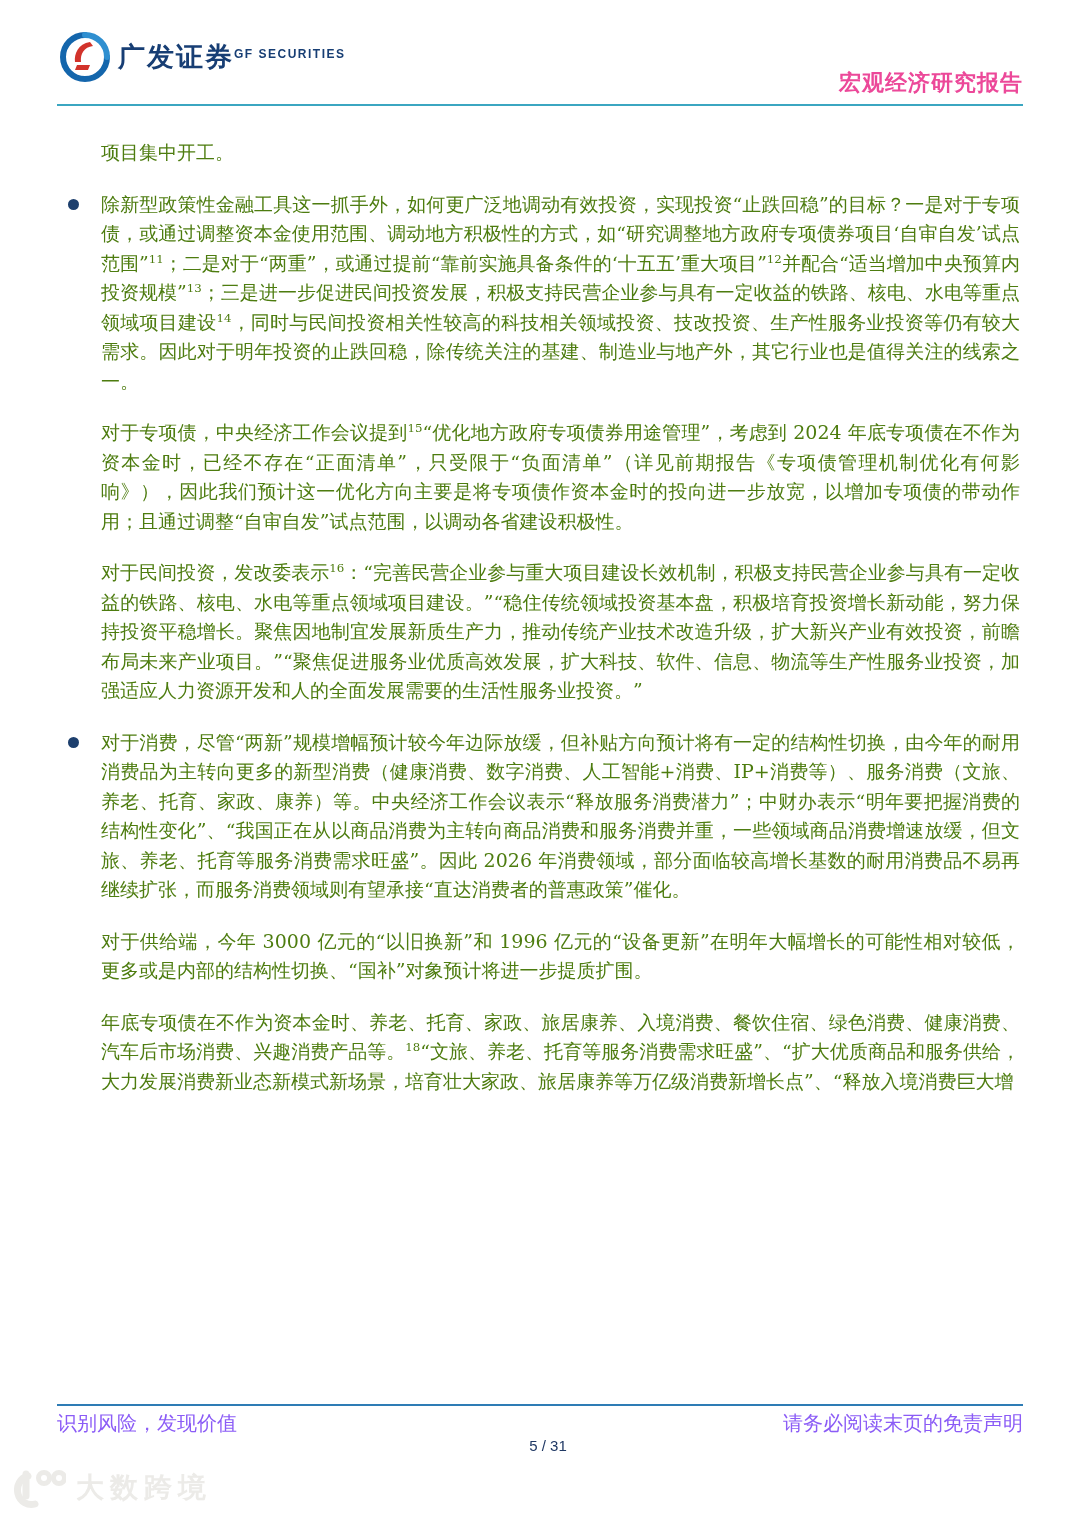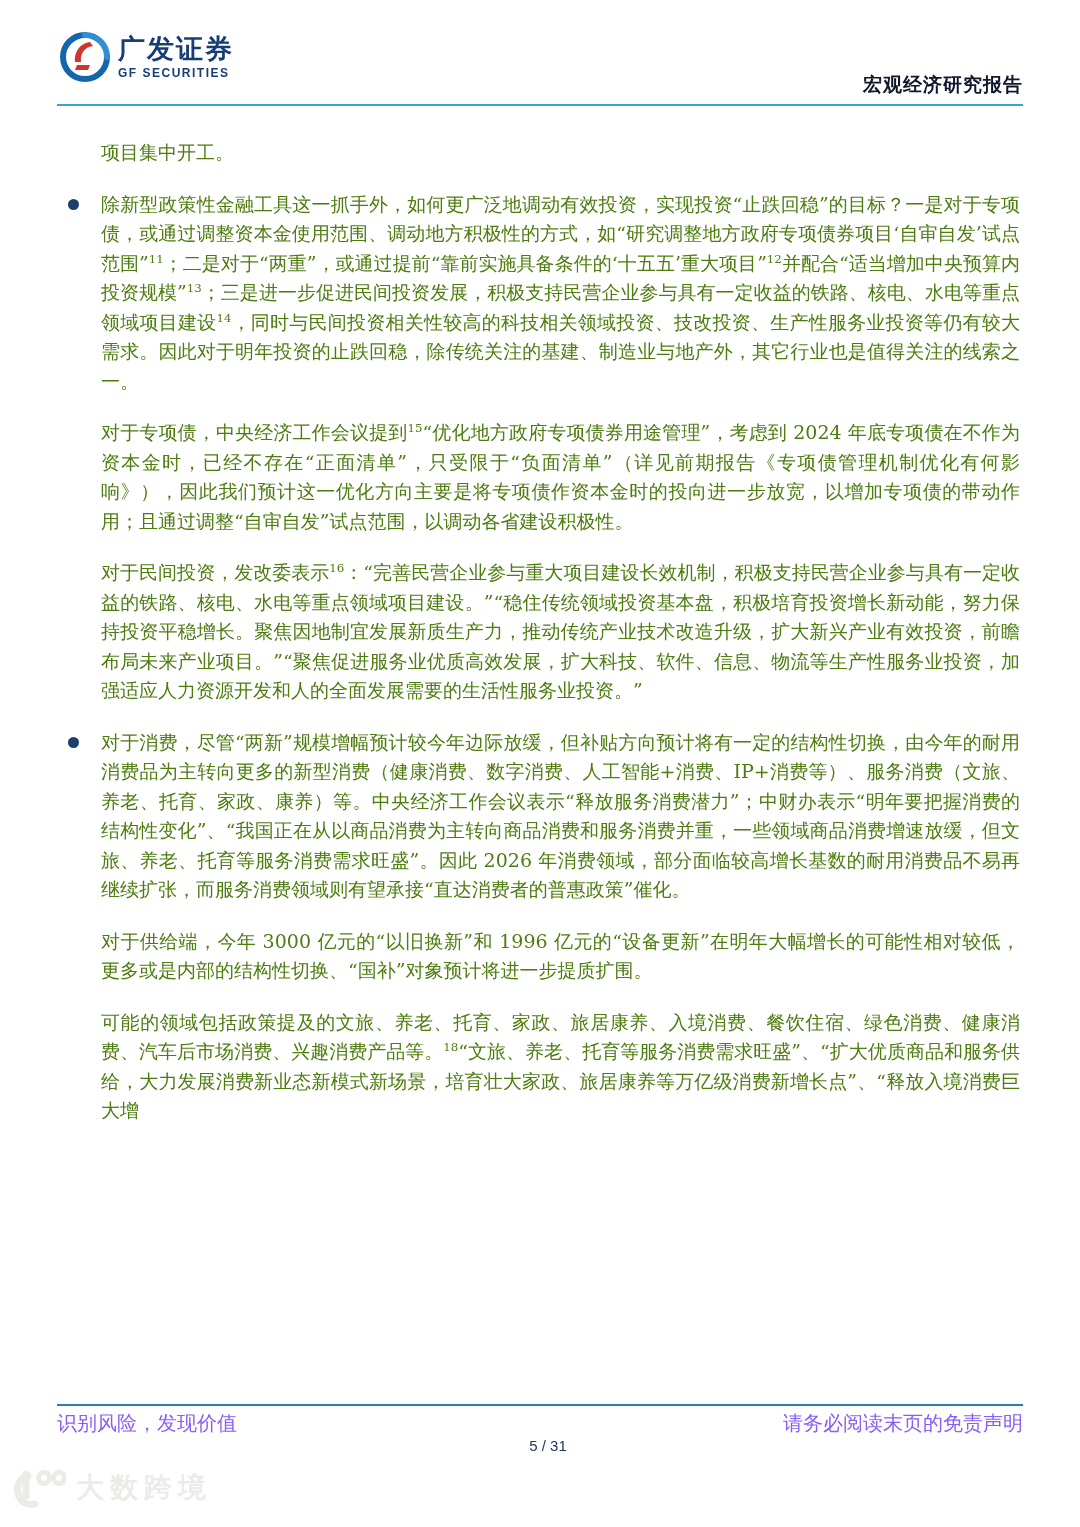"广发证券" .brand-text { flex-direction: column -> row }
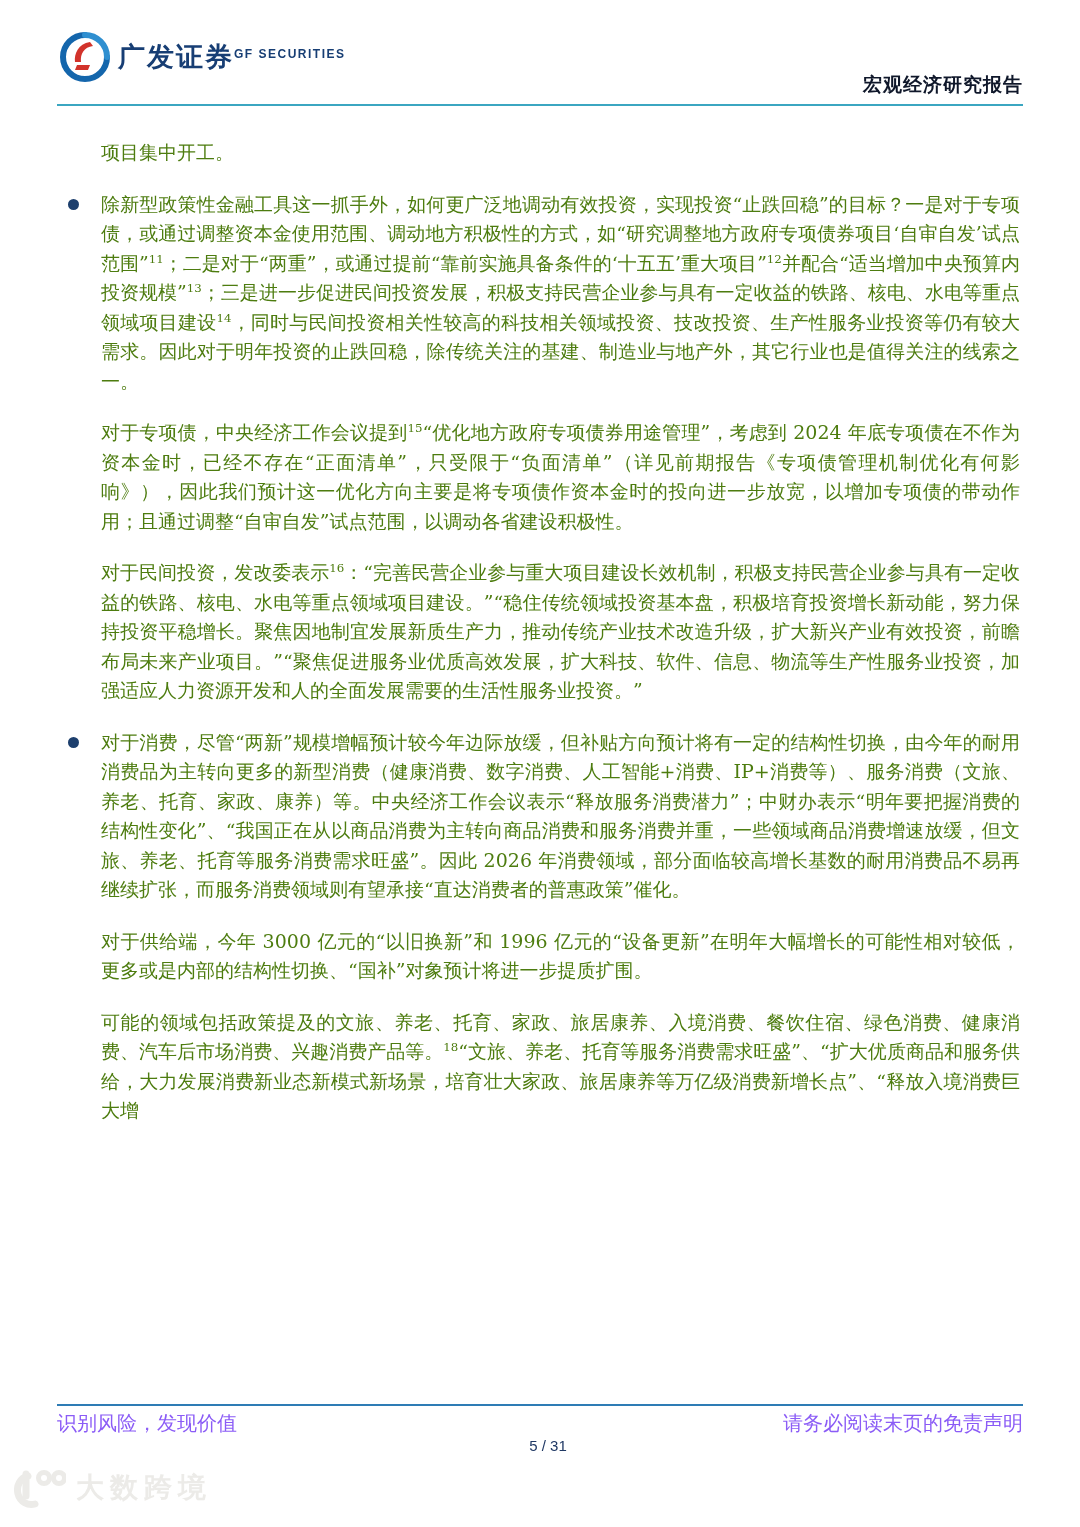"宏观经济研究报告" .report-type { color: #0f172a -> #ec4899; font-size: 19px -> 22px }
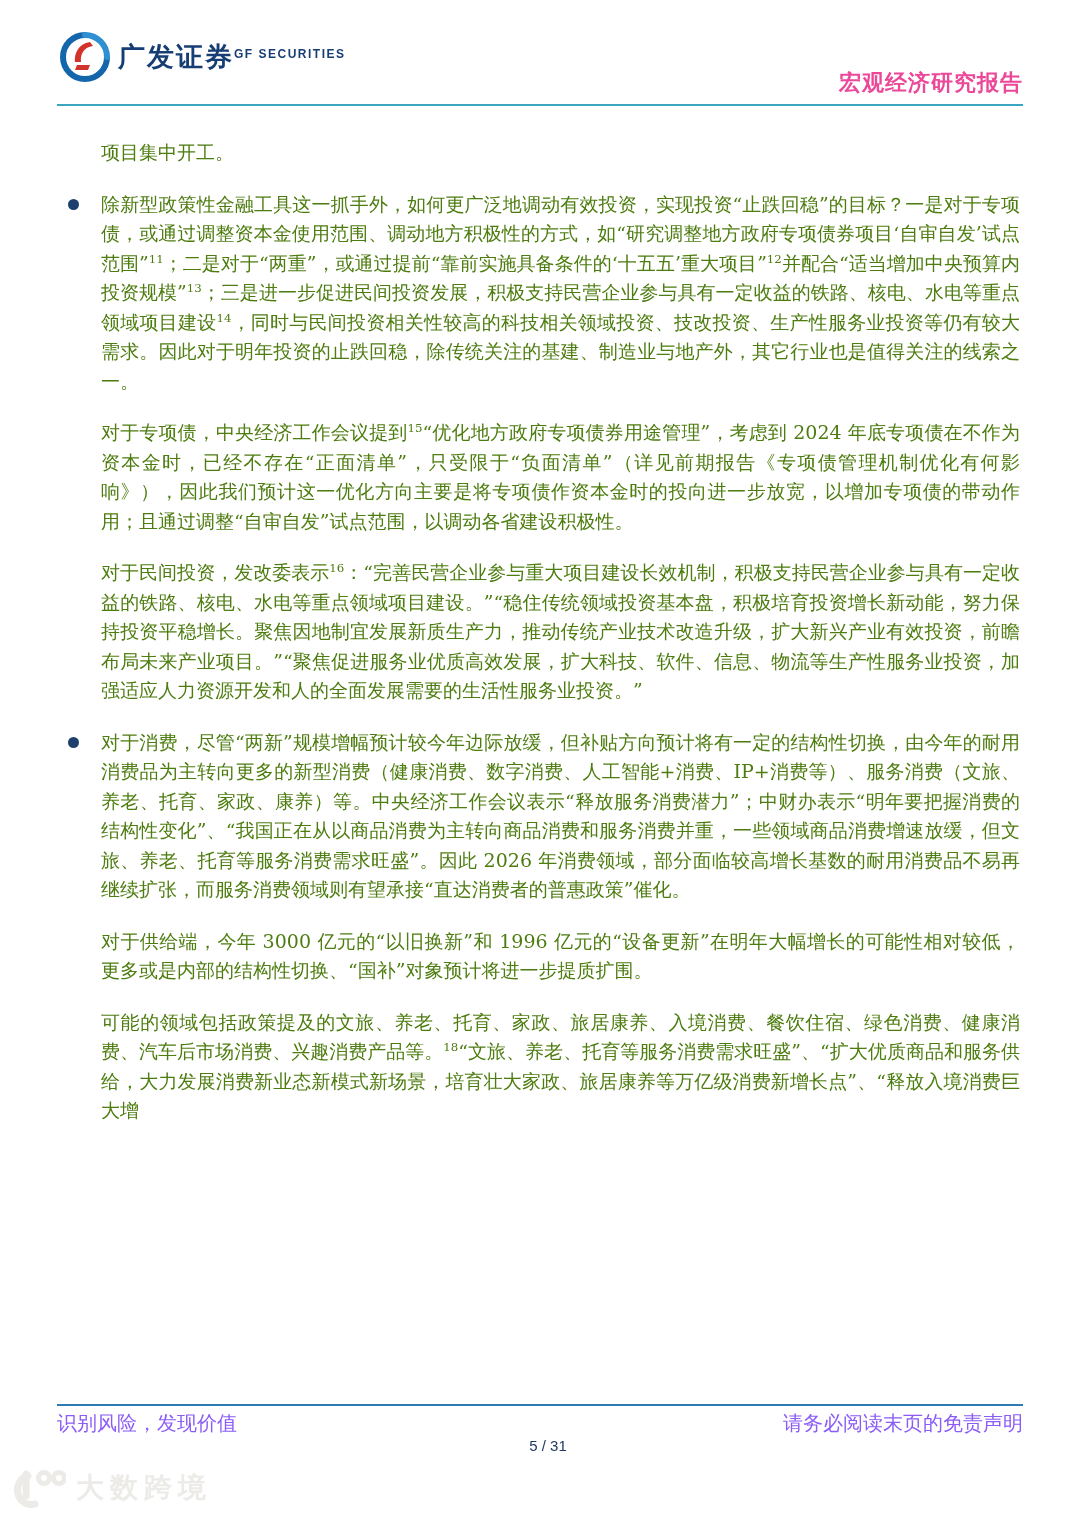"可能的领域包括政策提及的文旅、养老、托育、家政、旅居康养、入境消费、餐饮住宿、绿" span { text: 可能的领域包括政策提及的文旅 -> 年底专项债在不作为资本金时 }
